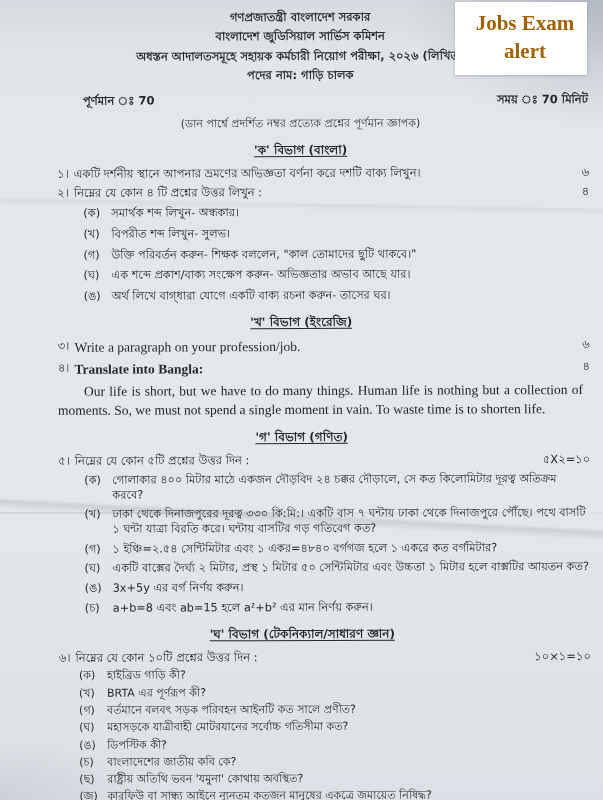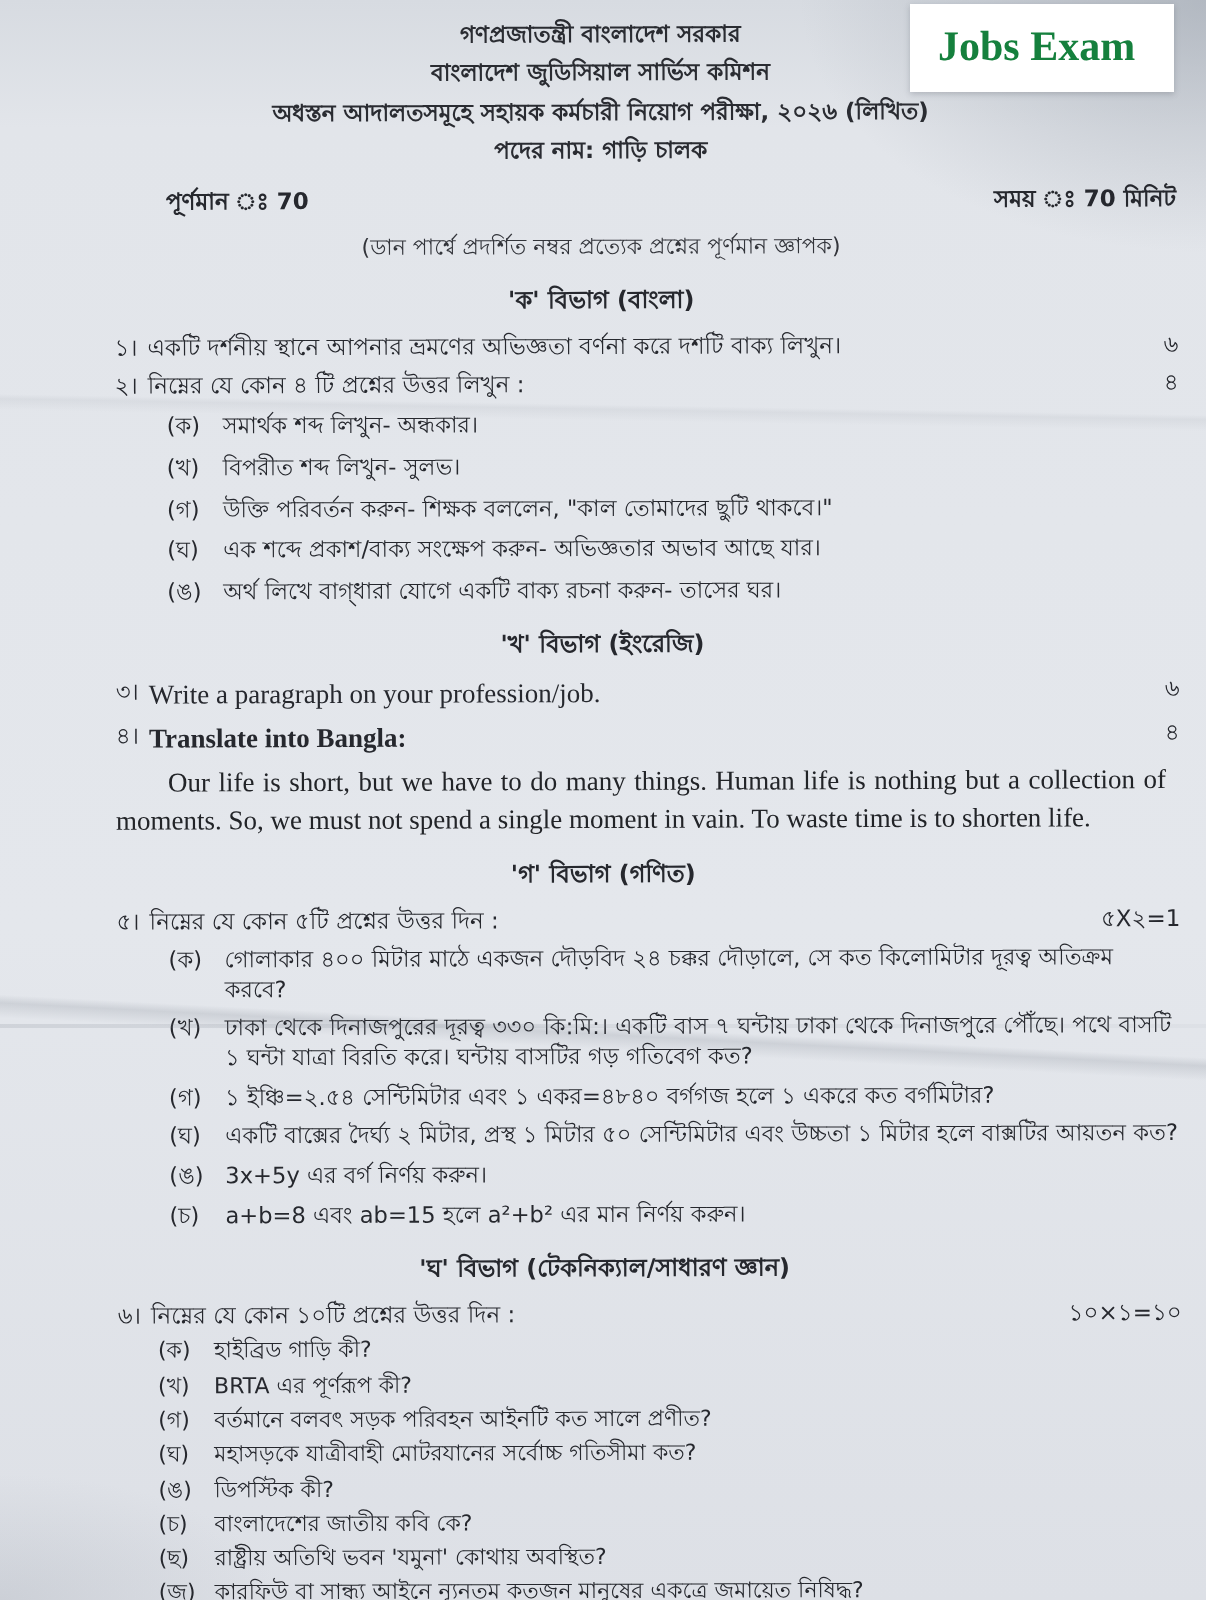"Jobs Exam" .badge { color: #15803d -> #a16207; text-align: none -> center }
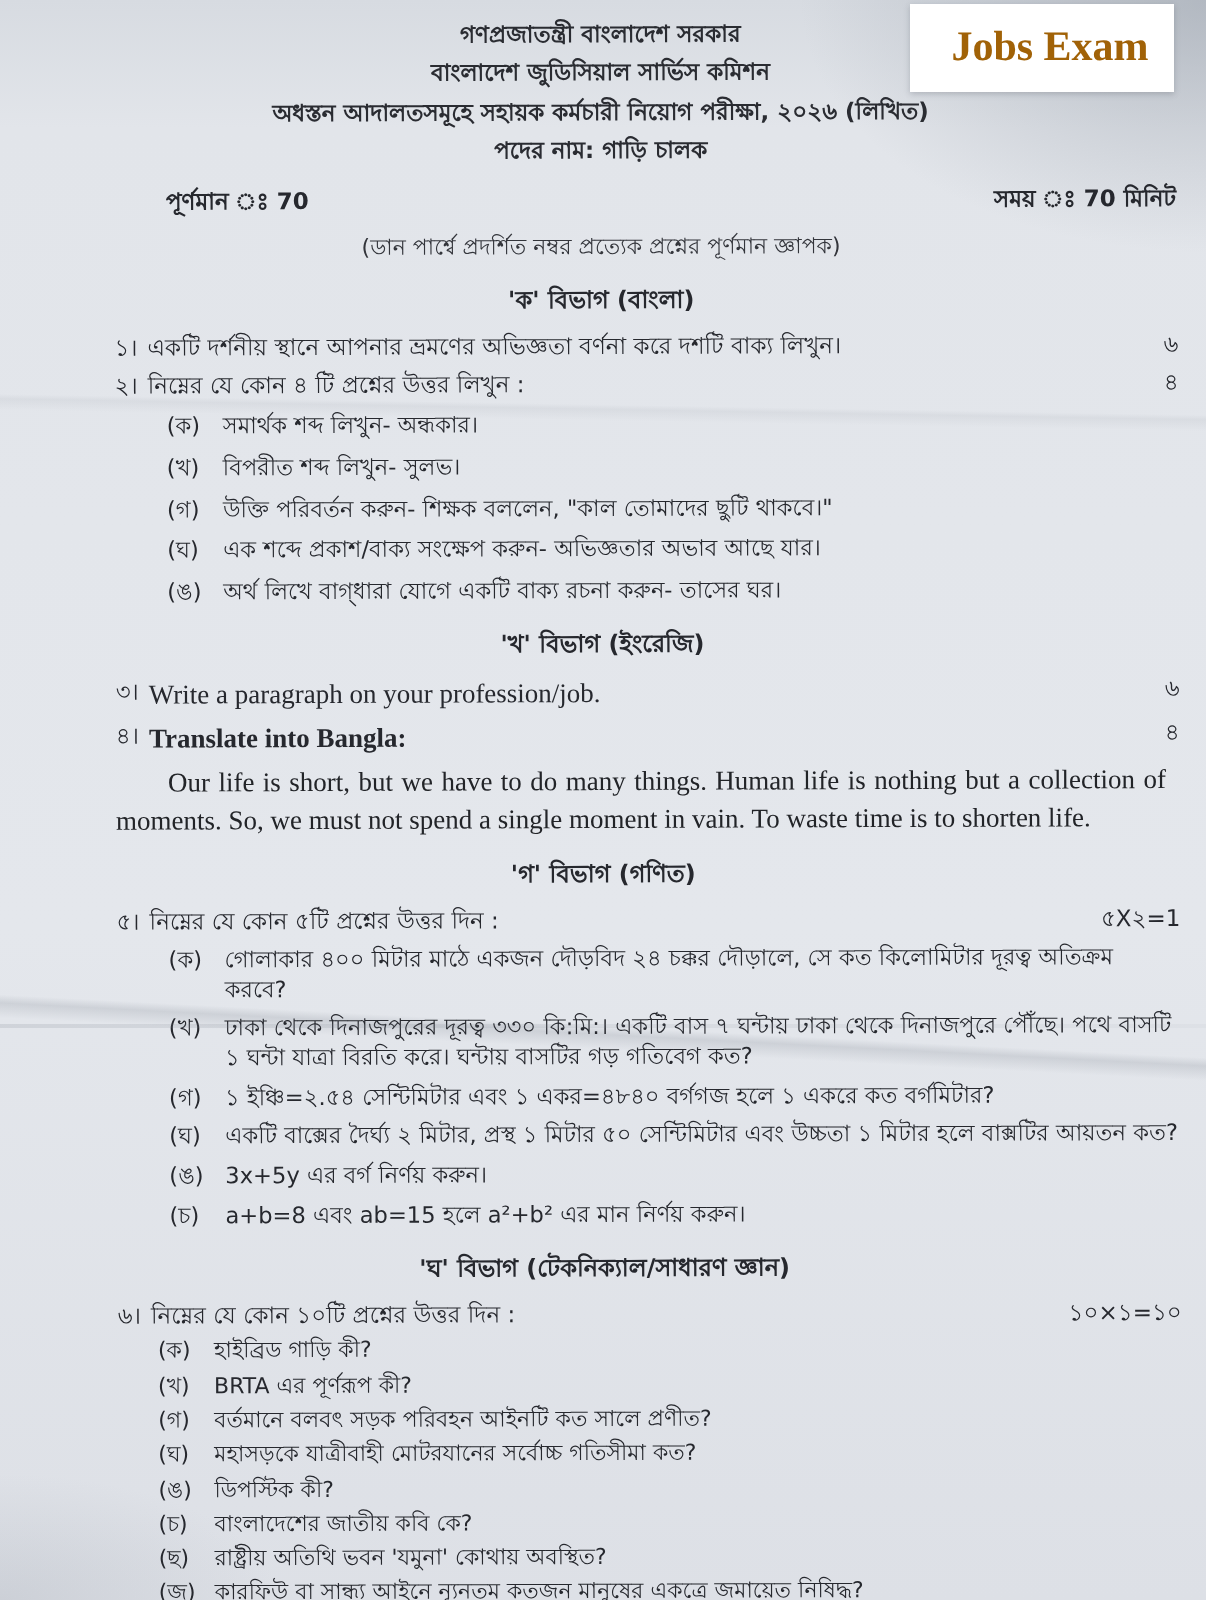"alert" div { html: none -> <div>alert</div> }
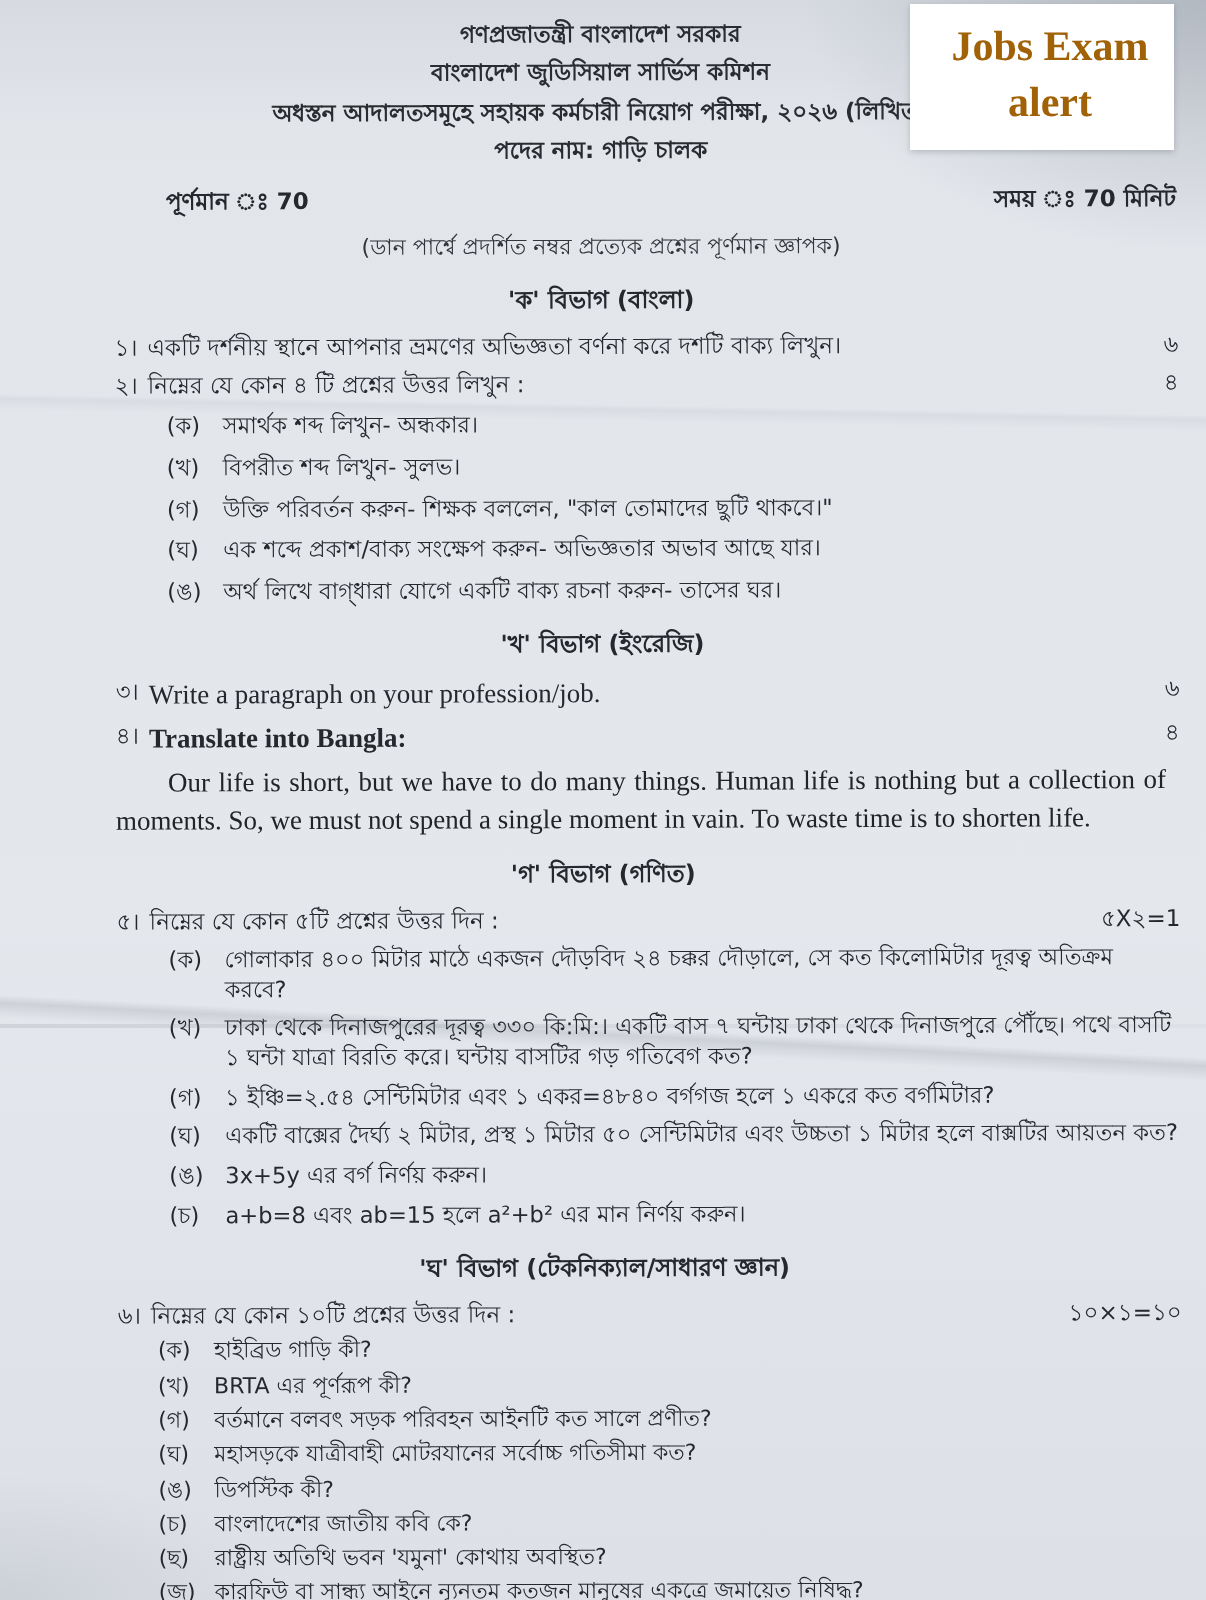"'ক' বিভাগ (বাংলা)" .sec-title span { text-decoration: none -> underline }
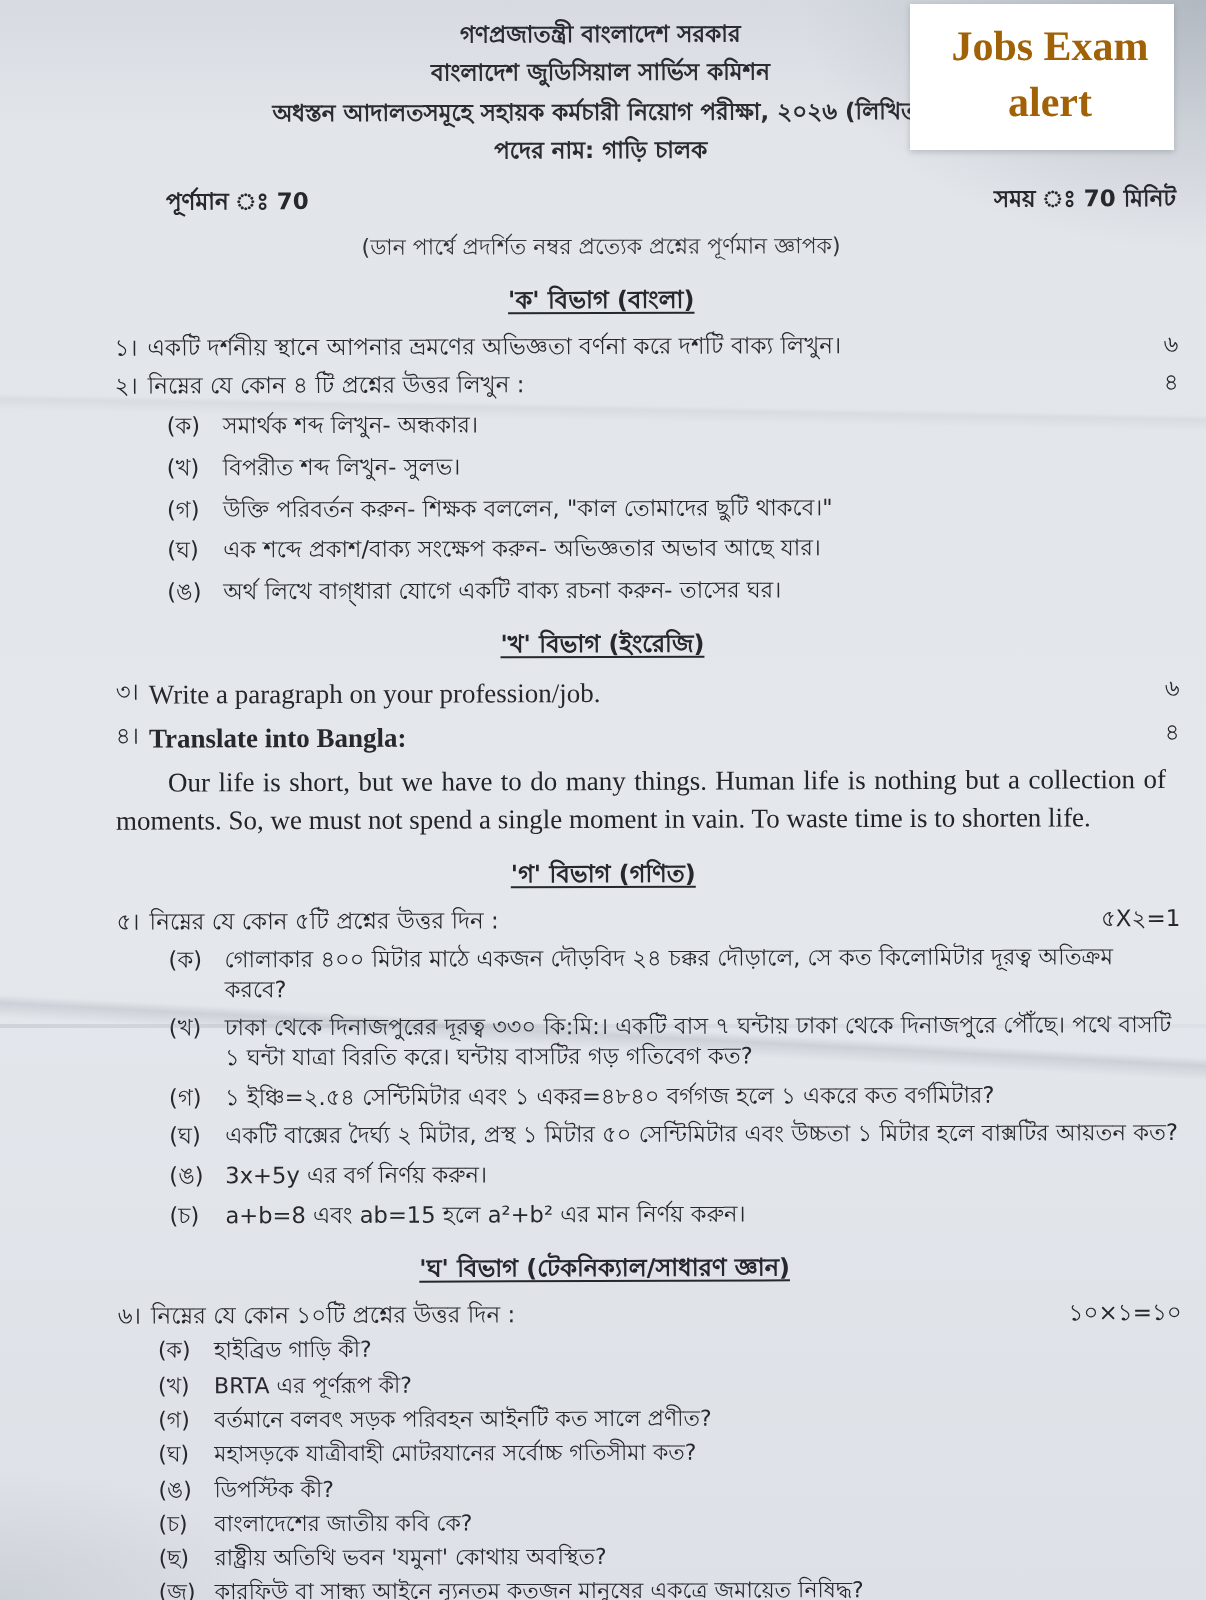"৫X২=1" span.qmarks { text: 1 -> ১০ }
